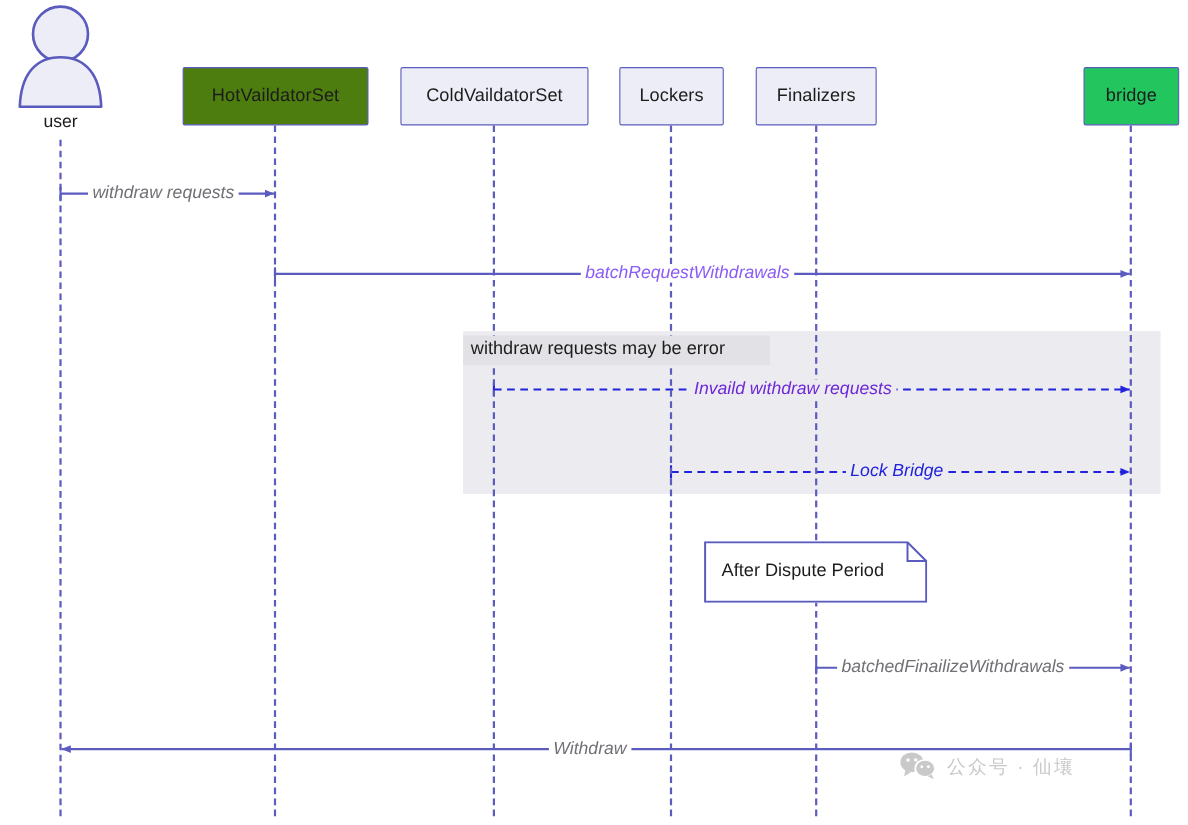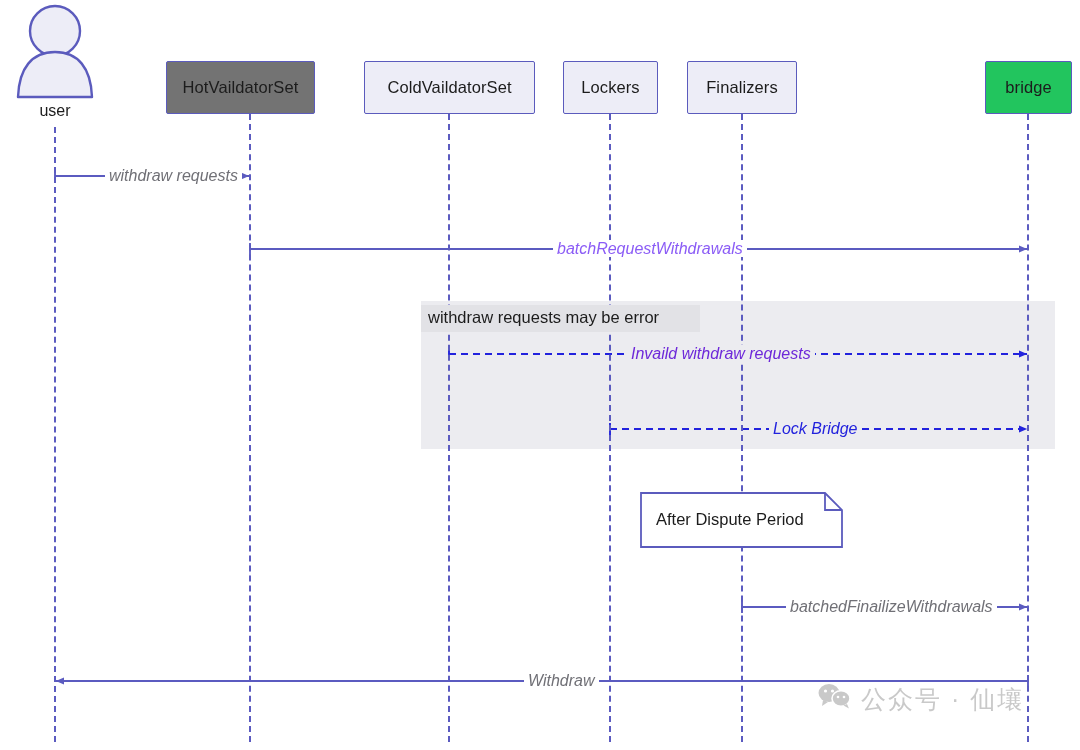"HotVaildatorSet" div.participant { background: #737373 -> #4d7c0f; width: 149px -> 169px }
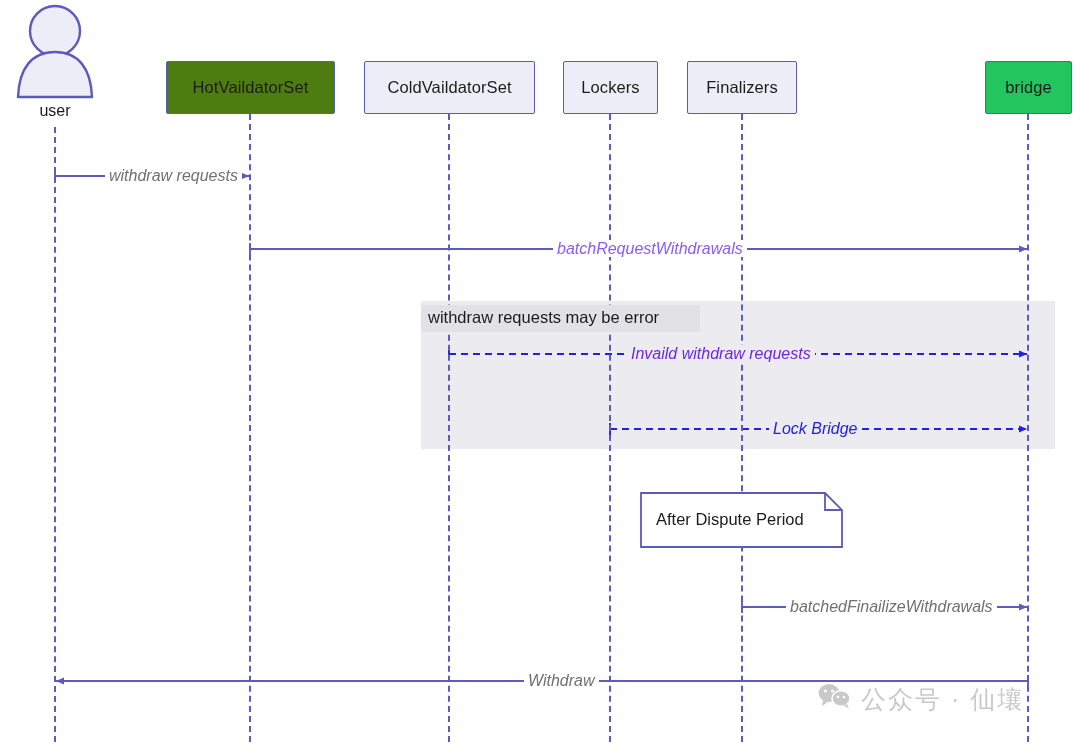"withdraw requests" .msg-label.solid { margin-left: 25px -> none }
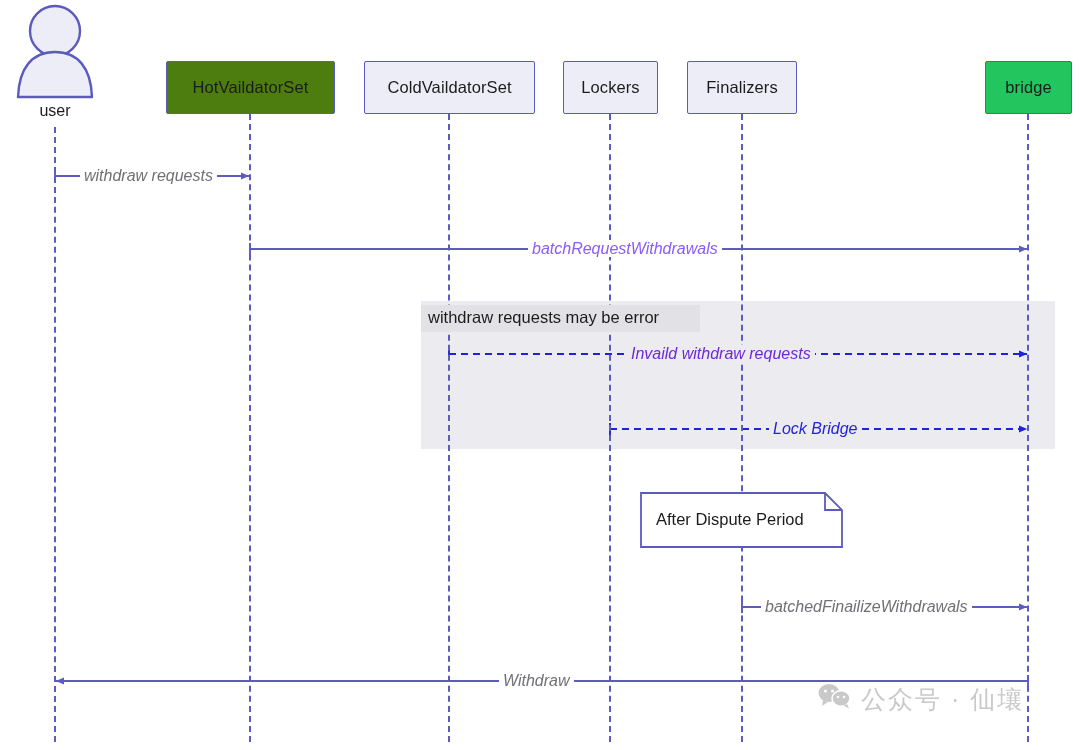"公众号 · 仙壤" .watermark { align-items: flex-start -> flex-end; font-size: 25px -> 17px }
